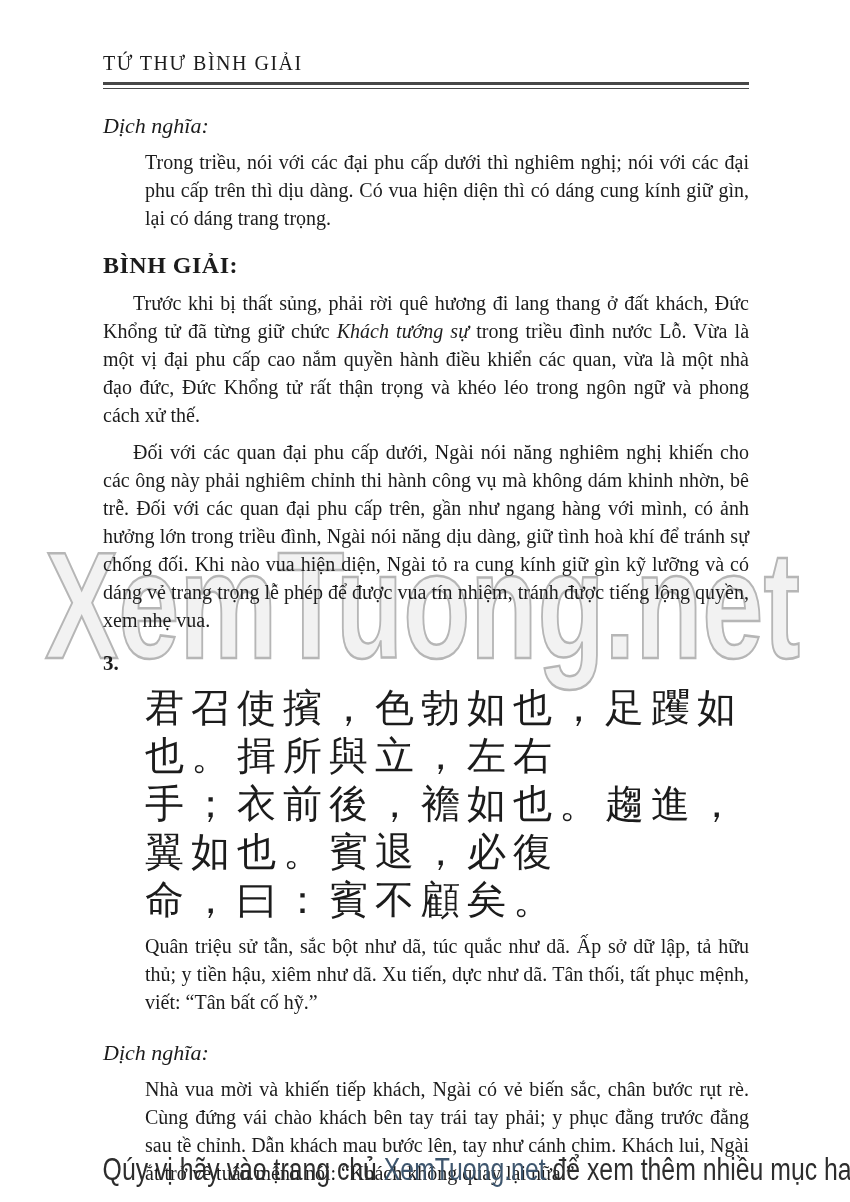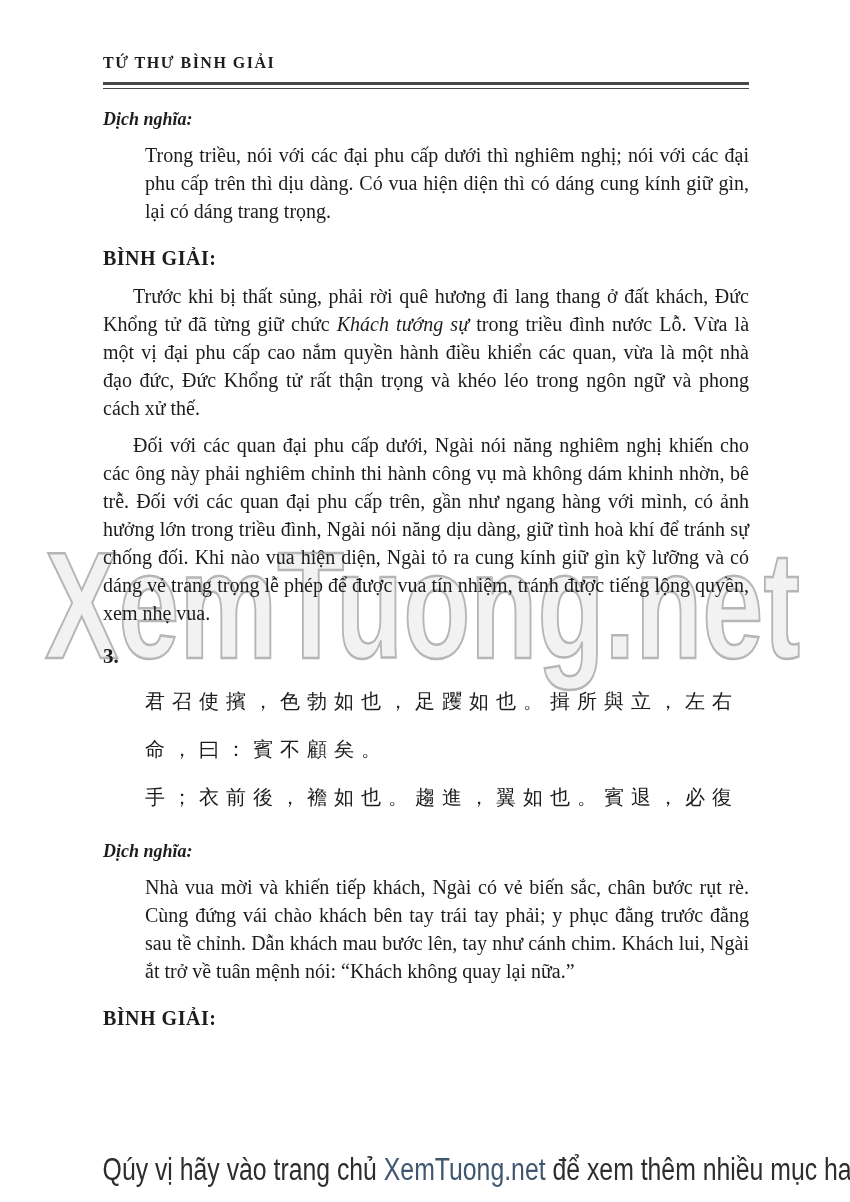"TỨ THƯ BÌNH GIẢI" .book-title { font-size: 16px -> 20px; font-weight: bold -> normal }
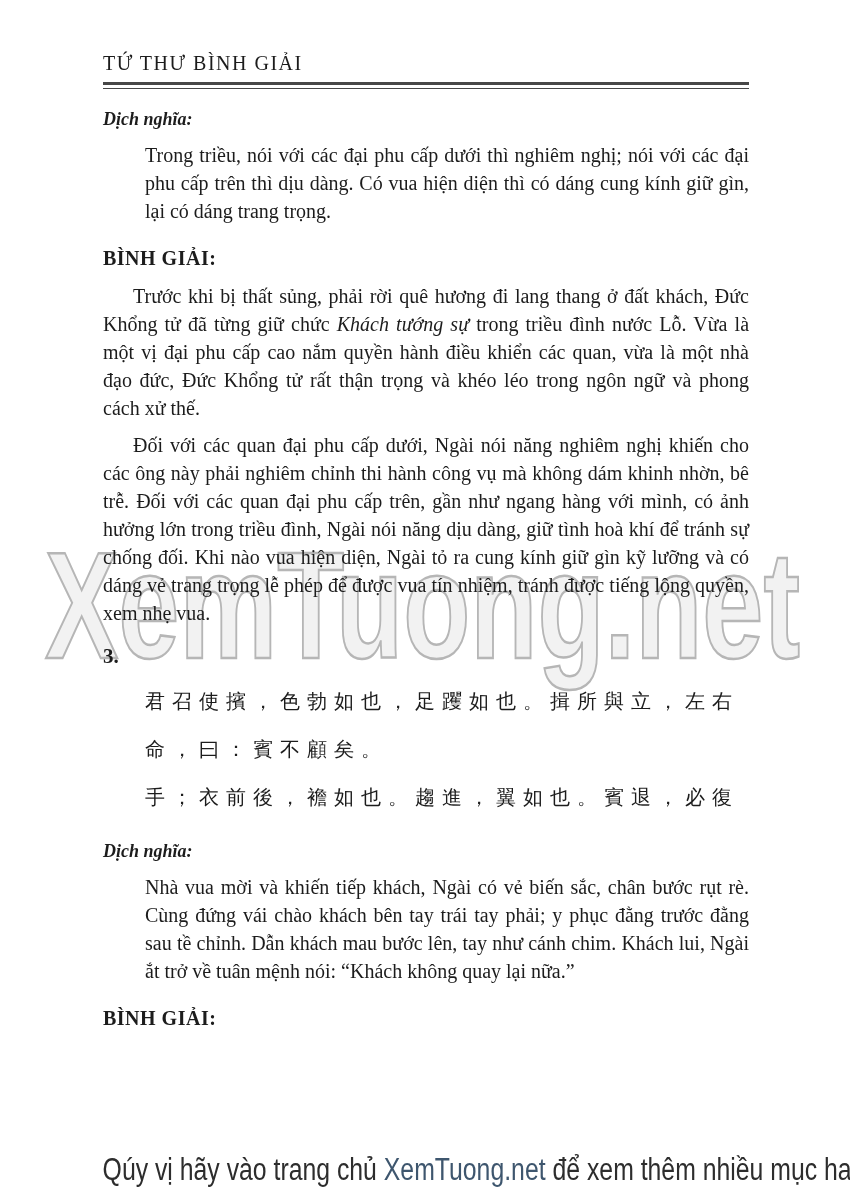"Dịch nghĩa:" .h-italic { font-size: 18px -> 22px; font-weight: bold -> normal; margin: 16px 0 0 0 -> 23px 0 0 0 }
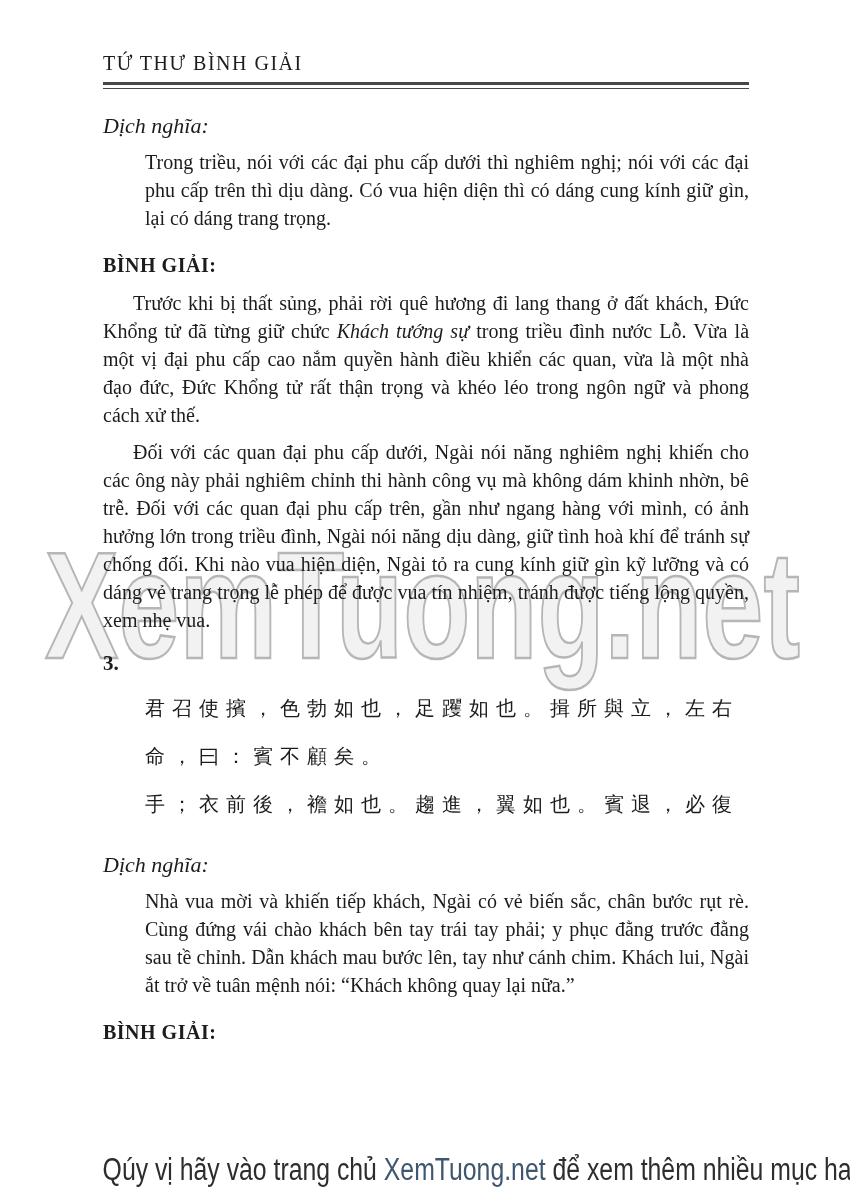"BÌNH GIẢI:" .h-binh { font-size: 20px -> 24px }
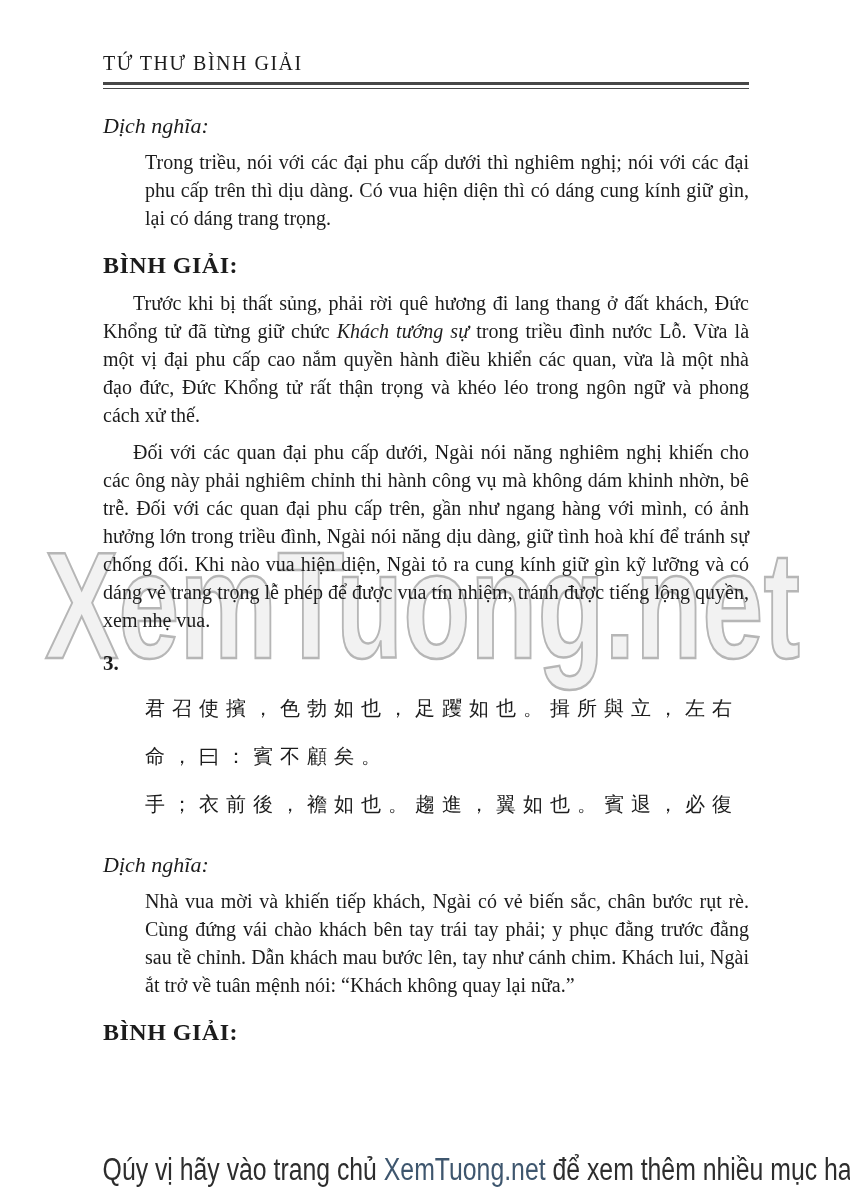"君召使擯，色勃如也，足躩如也。揖所與立，左右" .chinese { font-size: 20px -> 39px }
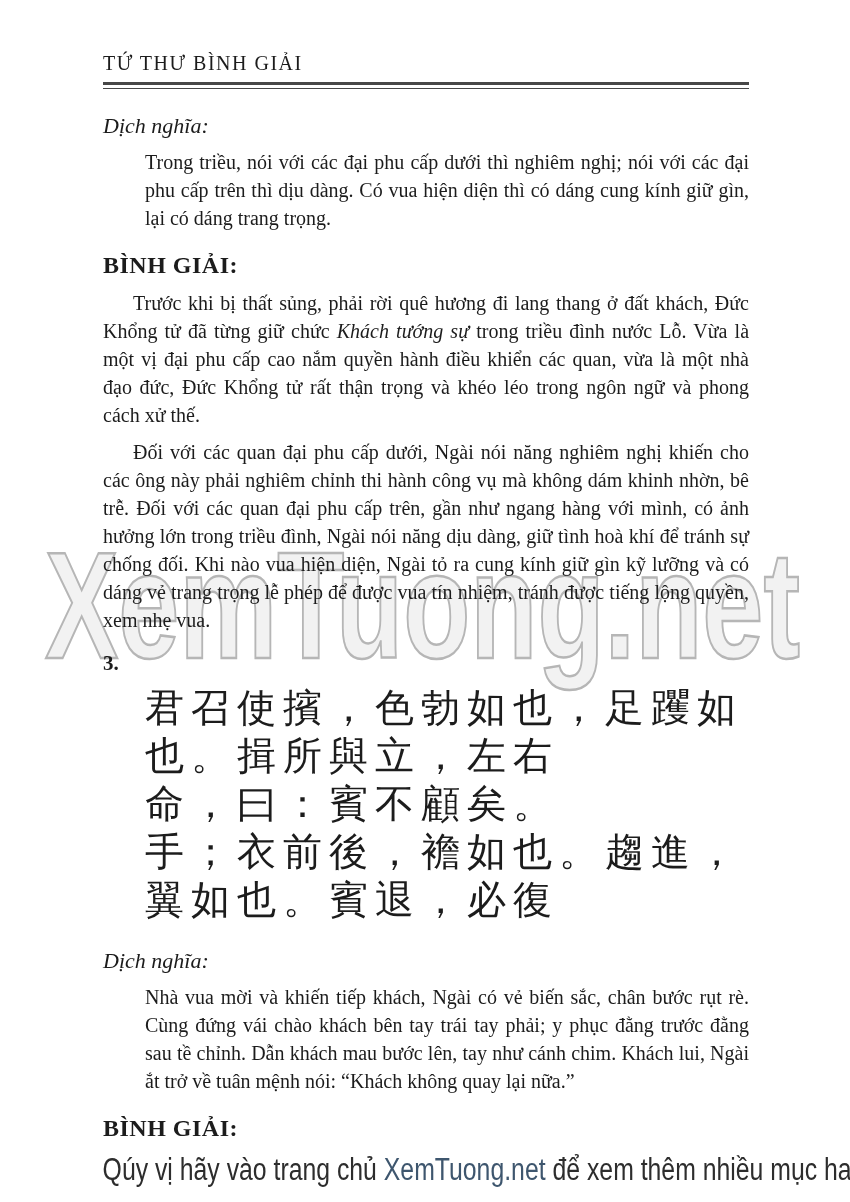"命，曰：賓不顧矣。" div { order: before "手；衣前後，襜如也。趨進，翼如也。賓退，必復" -> after "手；衣前後，襜如也。趨進，翼如也。賓退，必復" }
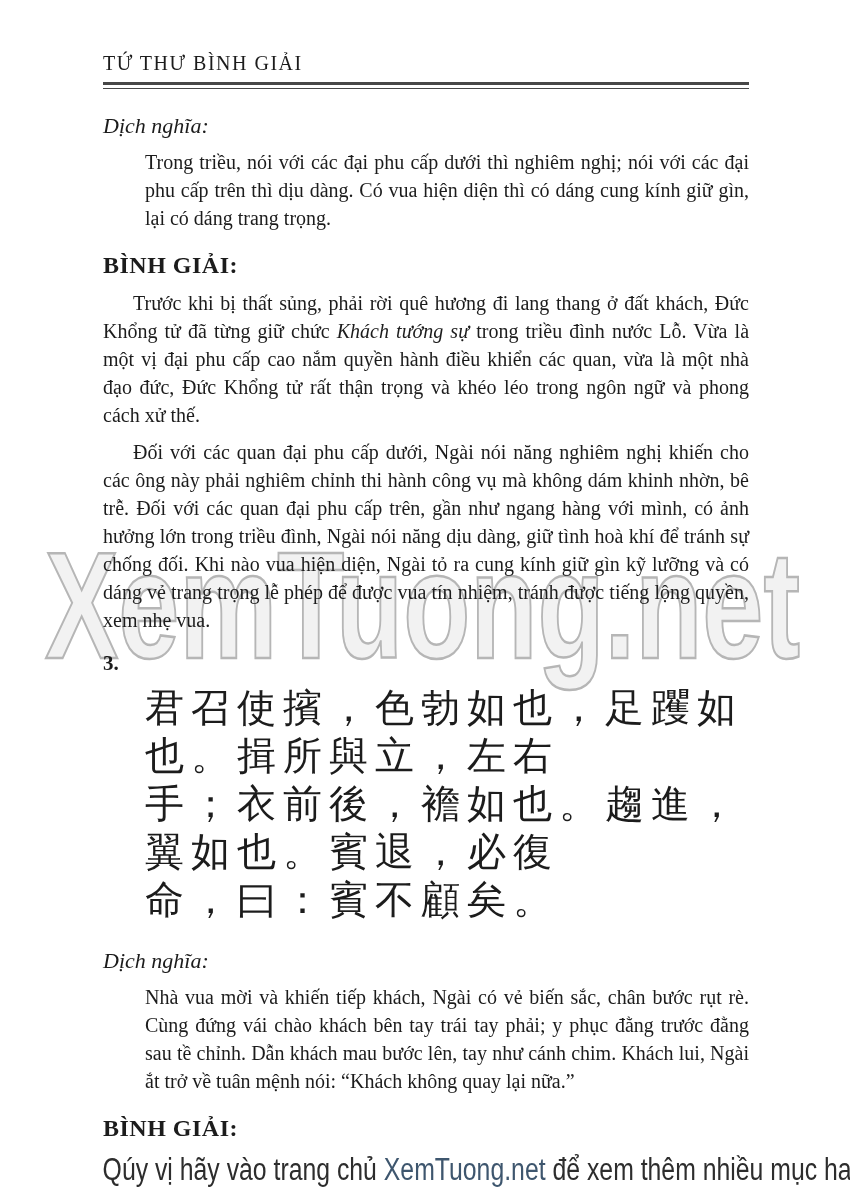"Quân triệu sử tẫn, sắc" div.blockquote { html: none -> <div>Quân triệu sử tẫn, sắc bột như dã, túc quắc như dã. Ấp sở dữ lập, tả hữu thủ; y tiền hậu, xiêm như dã. Xu tiến, dực như dã. Tân thối, tất phục mệnh, viết: “Tân bất cố hỹ.”</div> }
